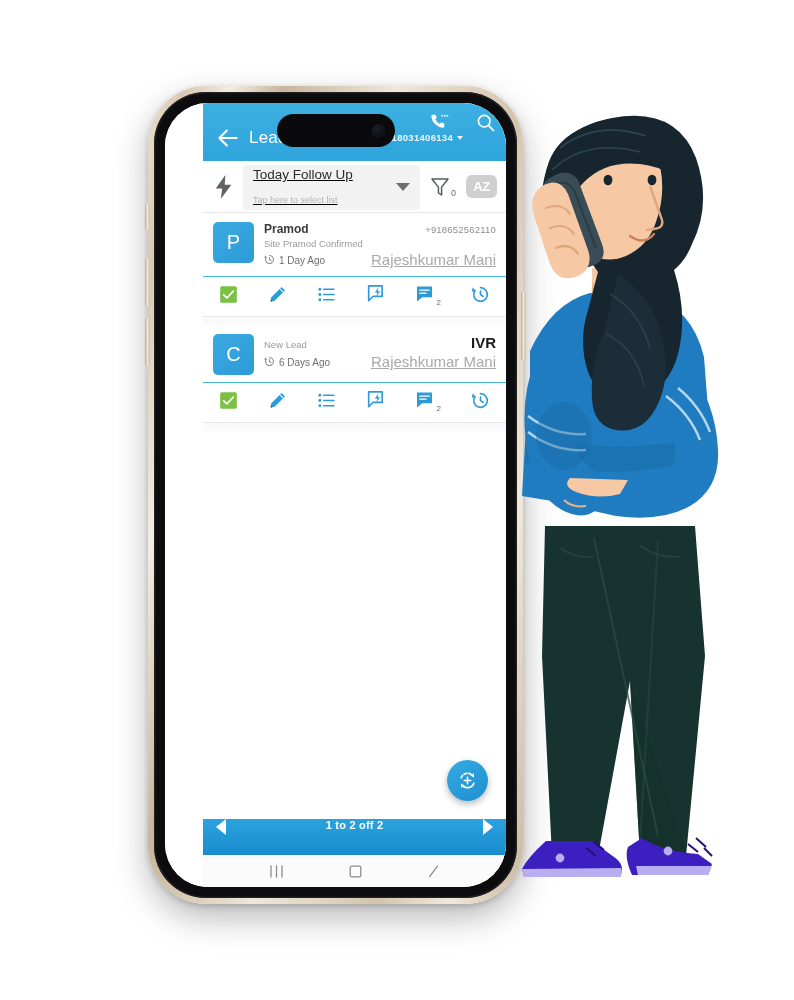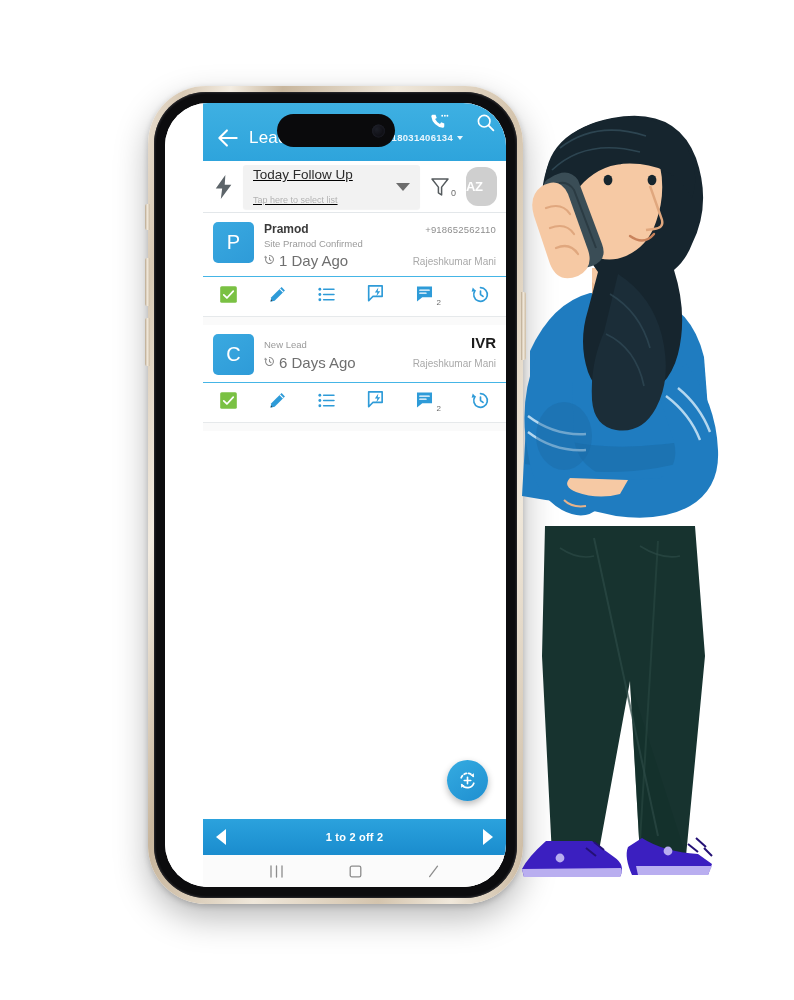"AZ" #sort-btn { border-radius: 12px -> 6px; height: 39px -> 23px; justify-content: flex-start -> center }
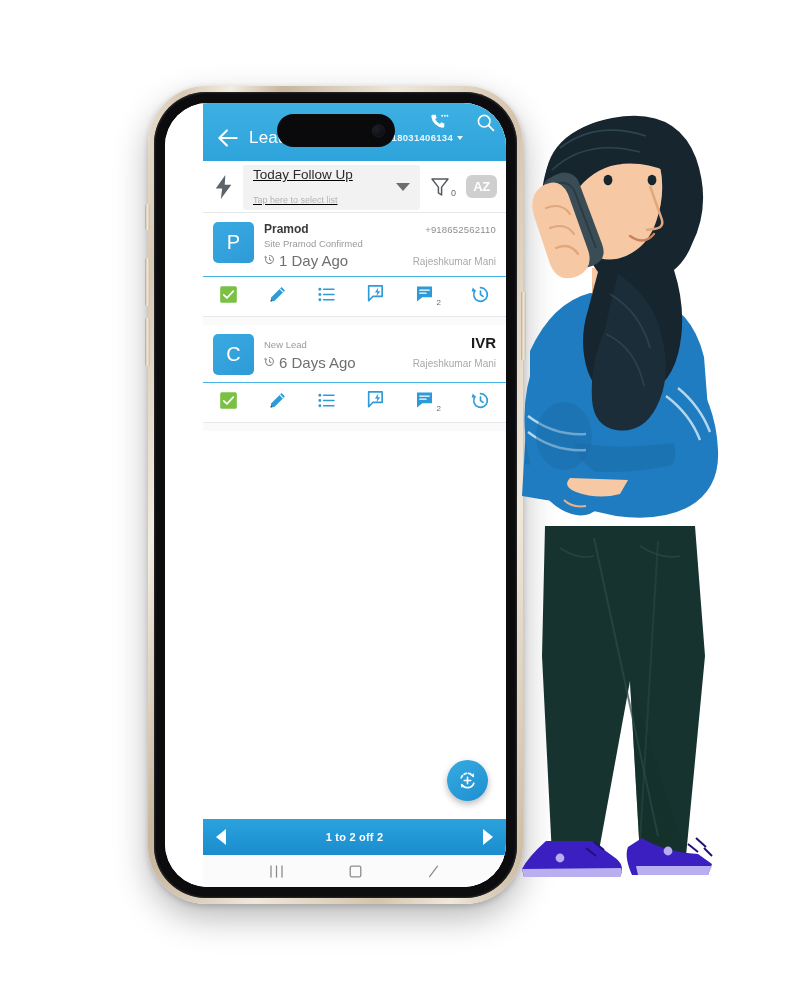"1 Day Ago" .lead-time { font-size: 15px -> 10px }
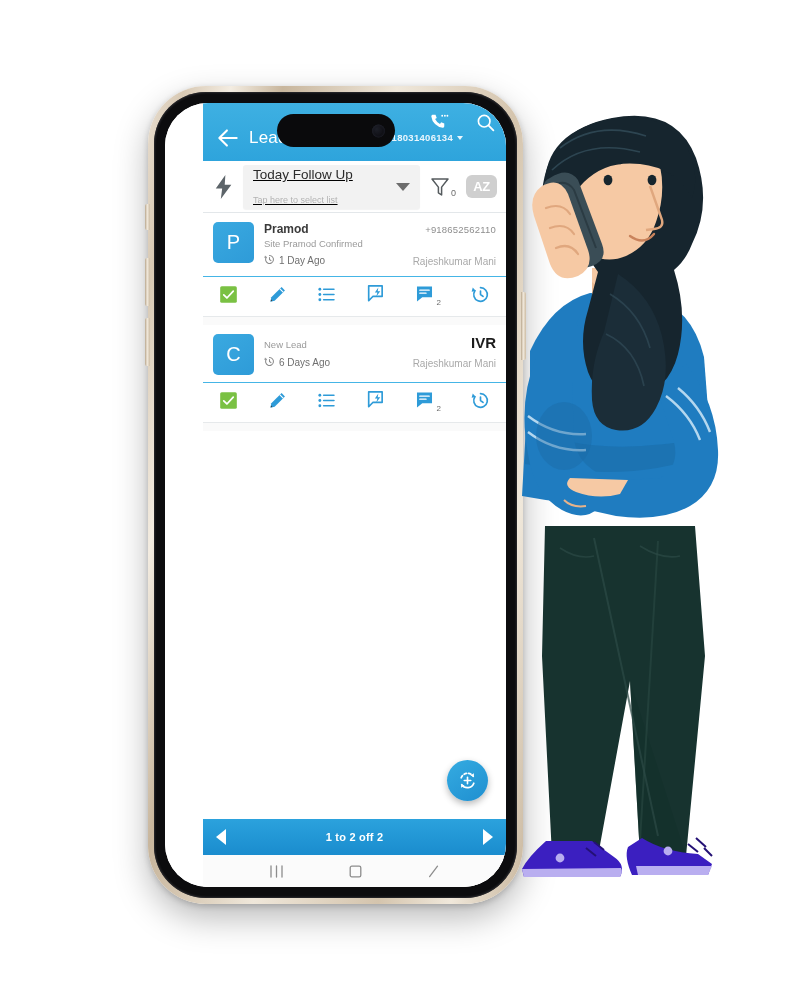"Rajeshkumar Mani" .lead-owner { font-size: 10px -> 15px; text-decoration: none -> underline }
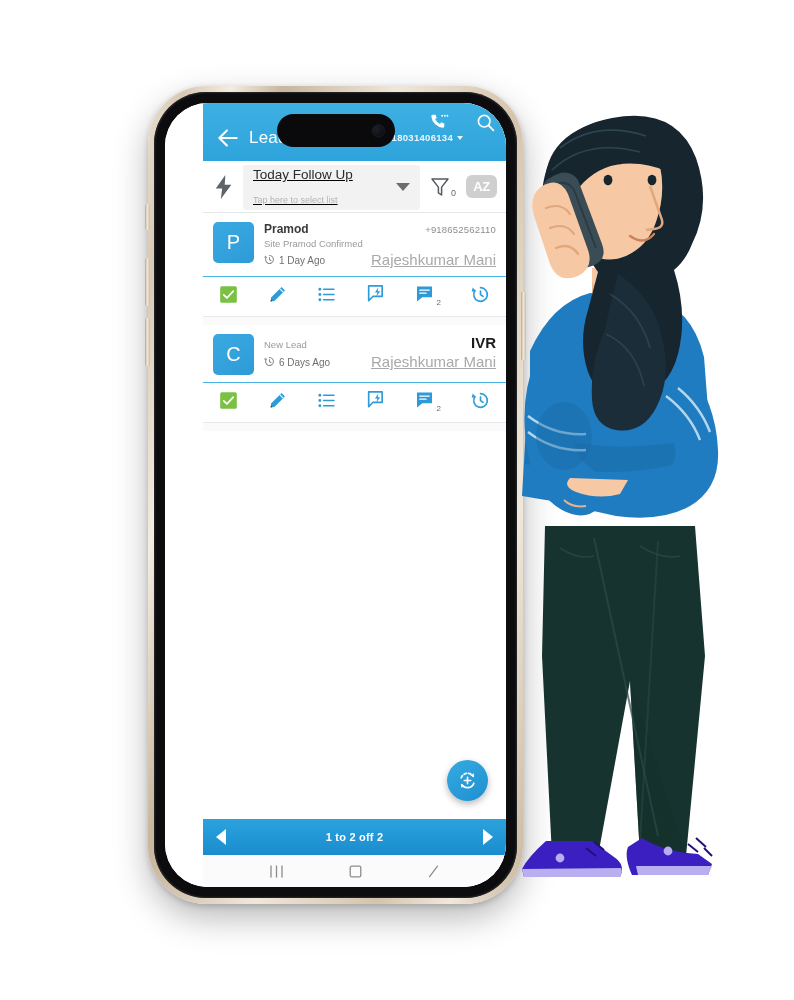"1 to 2 off 2" #pagination { align-items: center -> flex-start }
